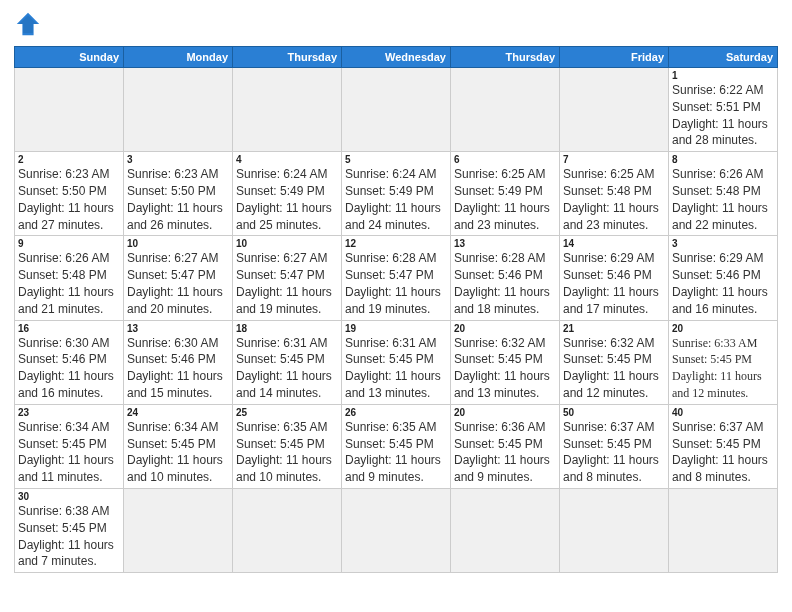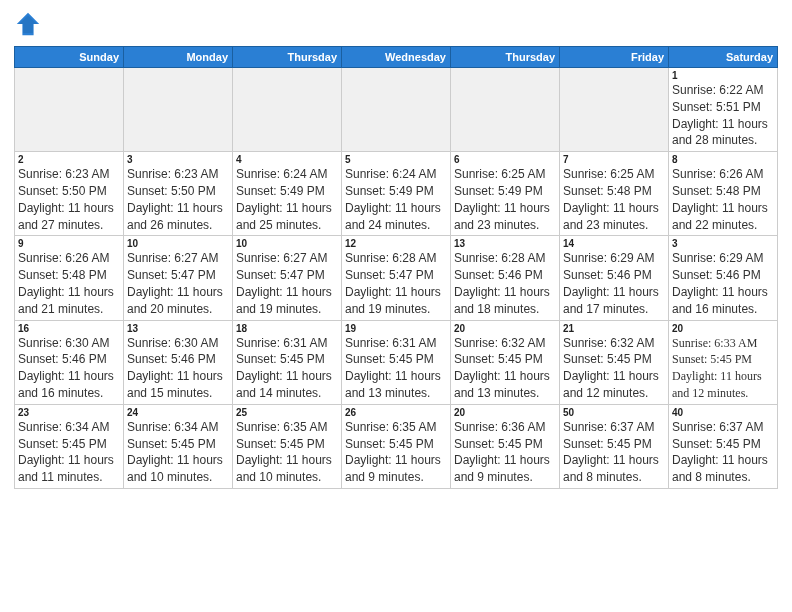"30" tr.last-row { html: none -> <tr> <td> <span>30</span> <div>Sunrise: 6:38 AM Sunset: 5:45 PM Daylight: 11 hours and 7 minutes.</div> </td> <td></td> <td></td> <td></td> <td></td> <td></td> <td></td> </tr> }
